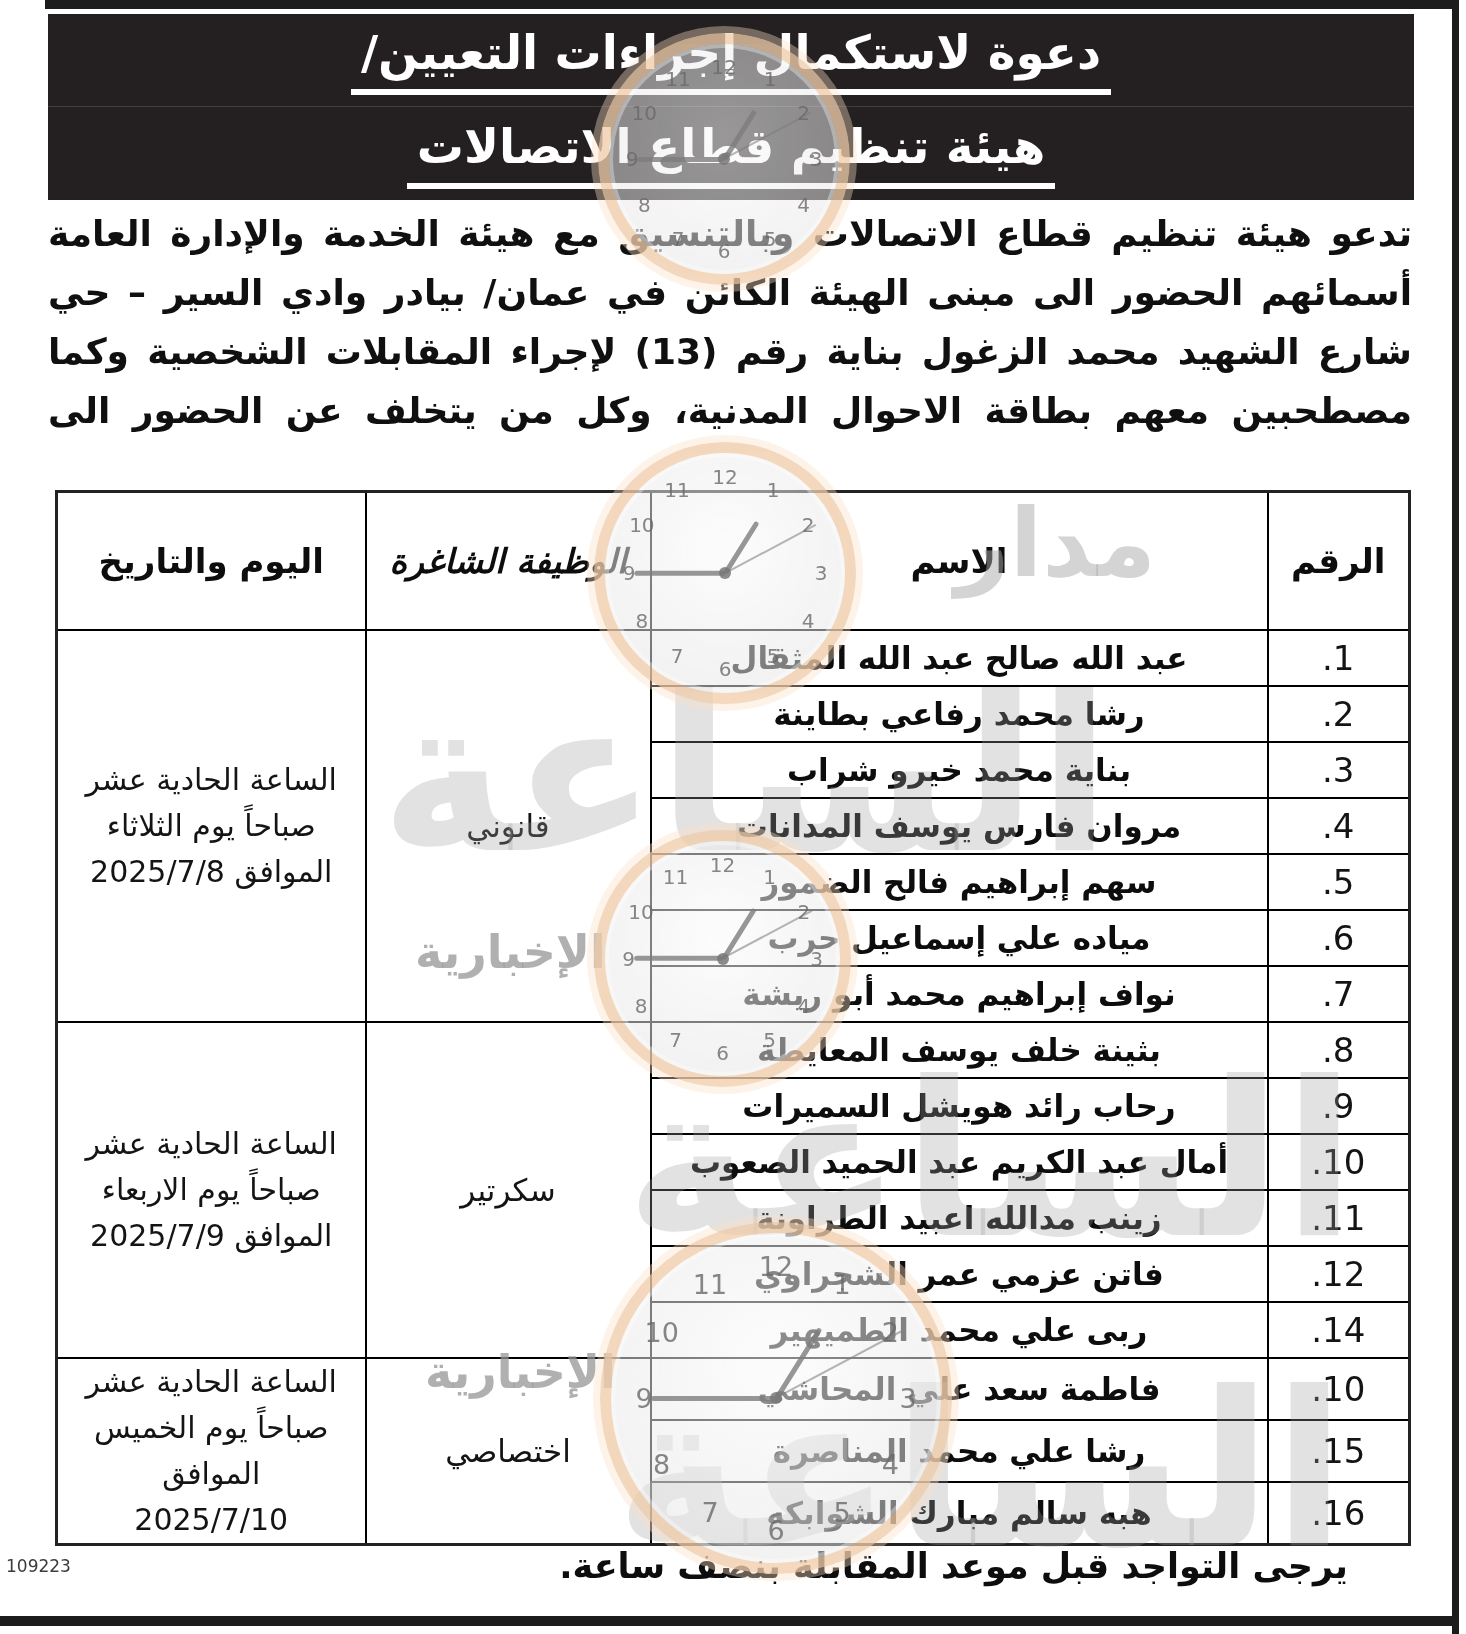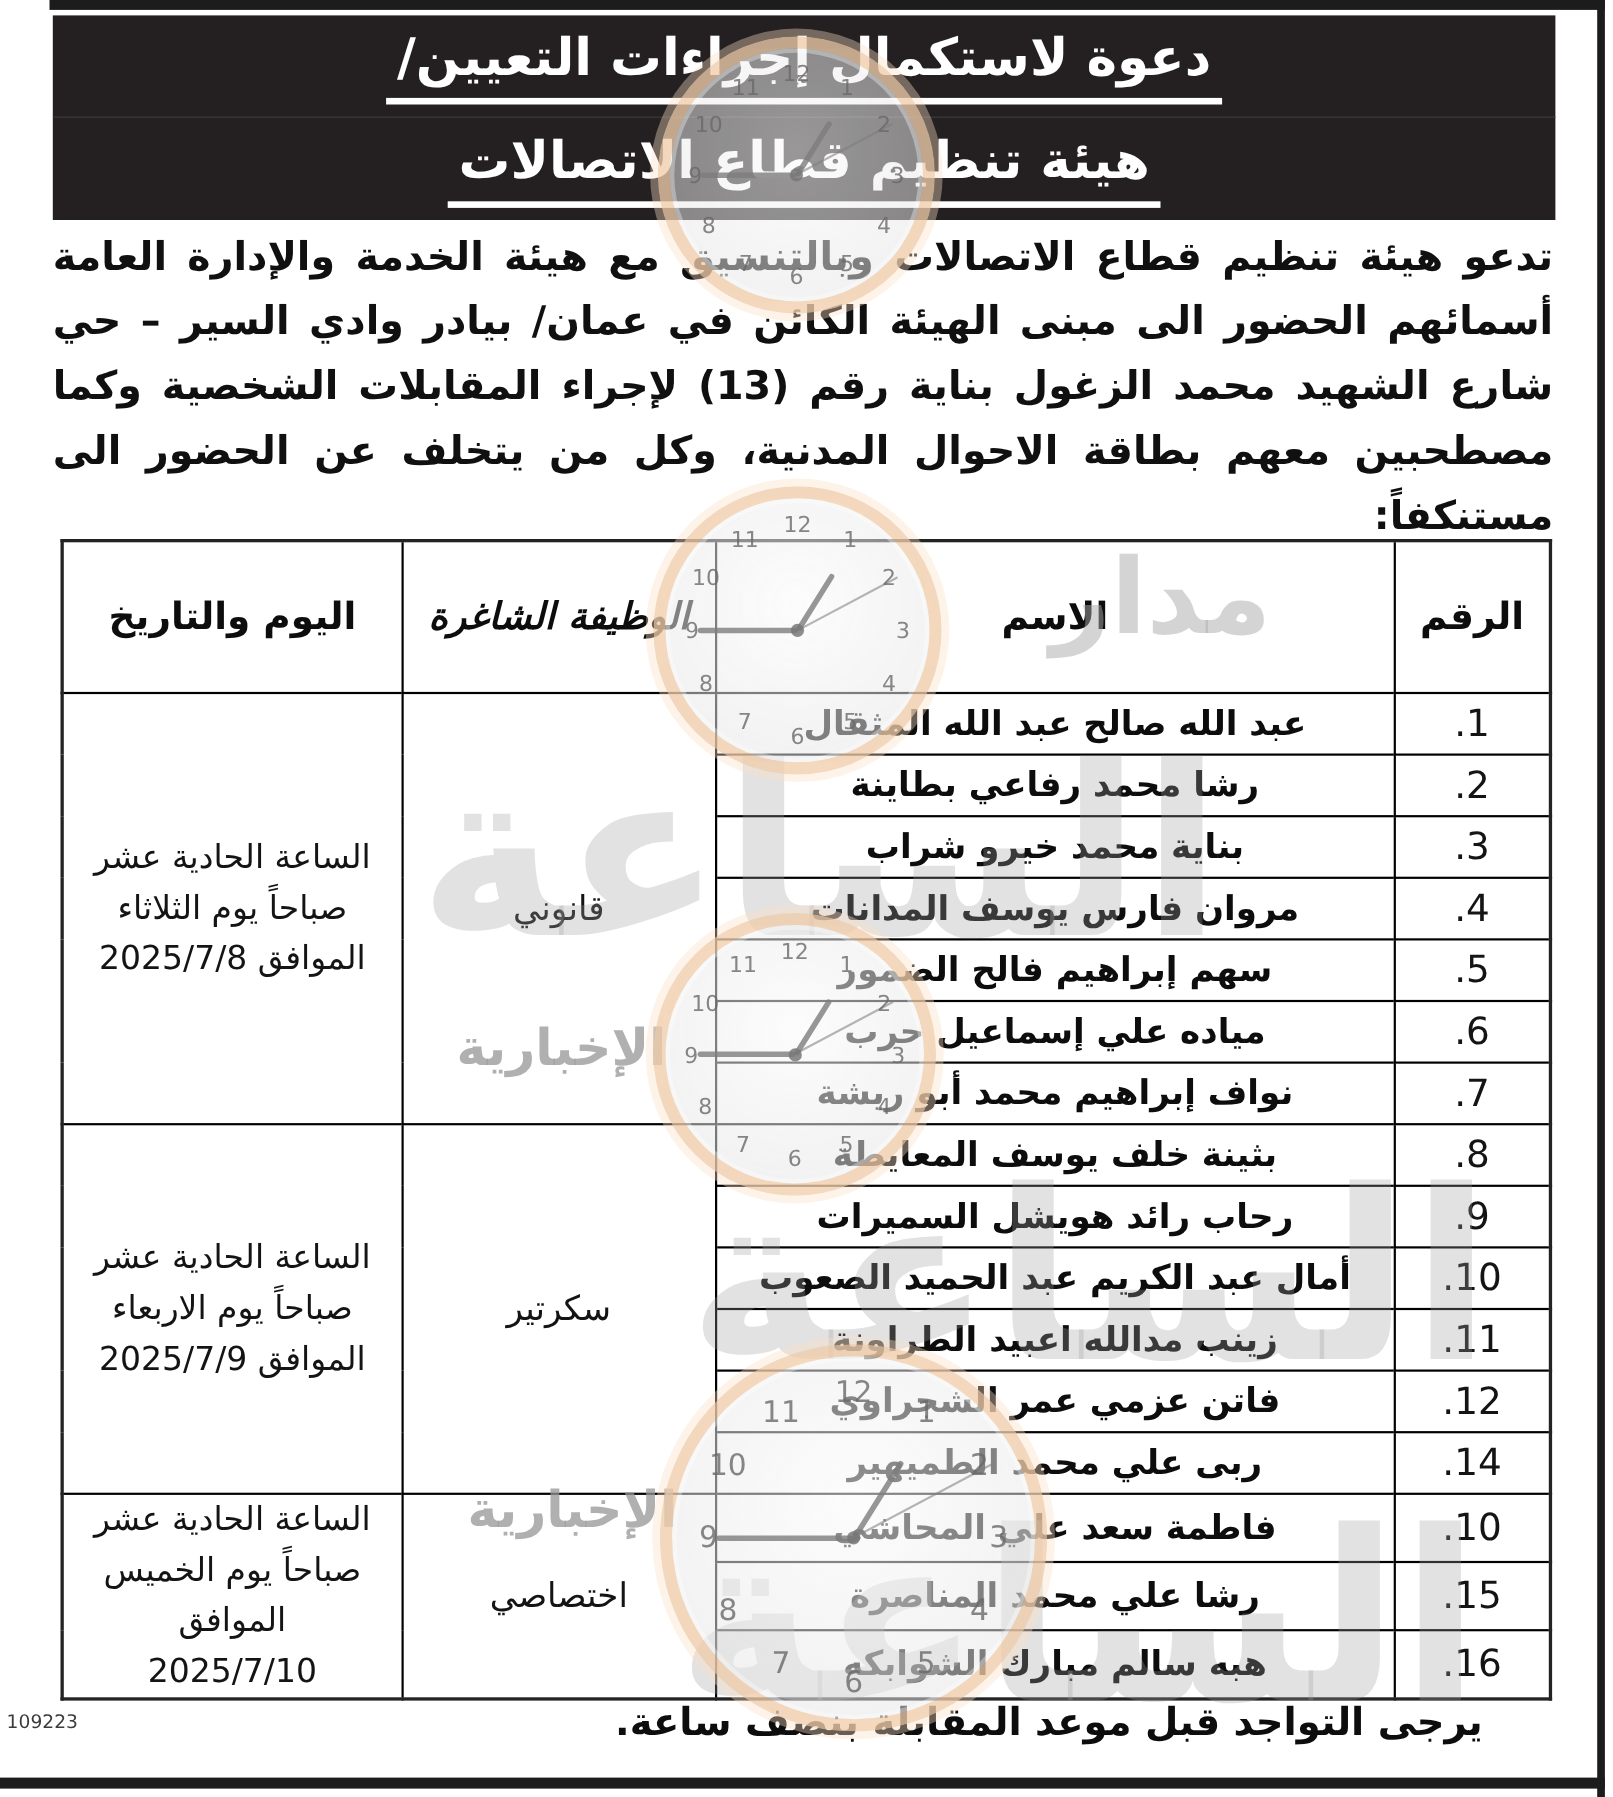"مستنكفاً:" div.intro-line { html: <div>مستنكفاً:</div> -> none }
